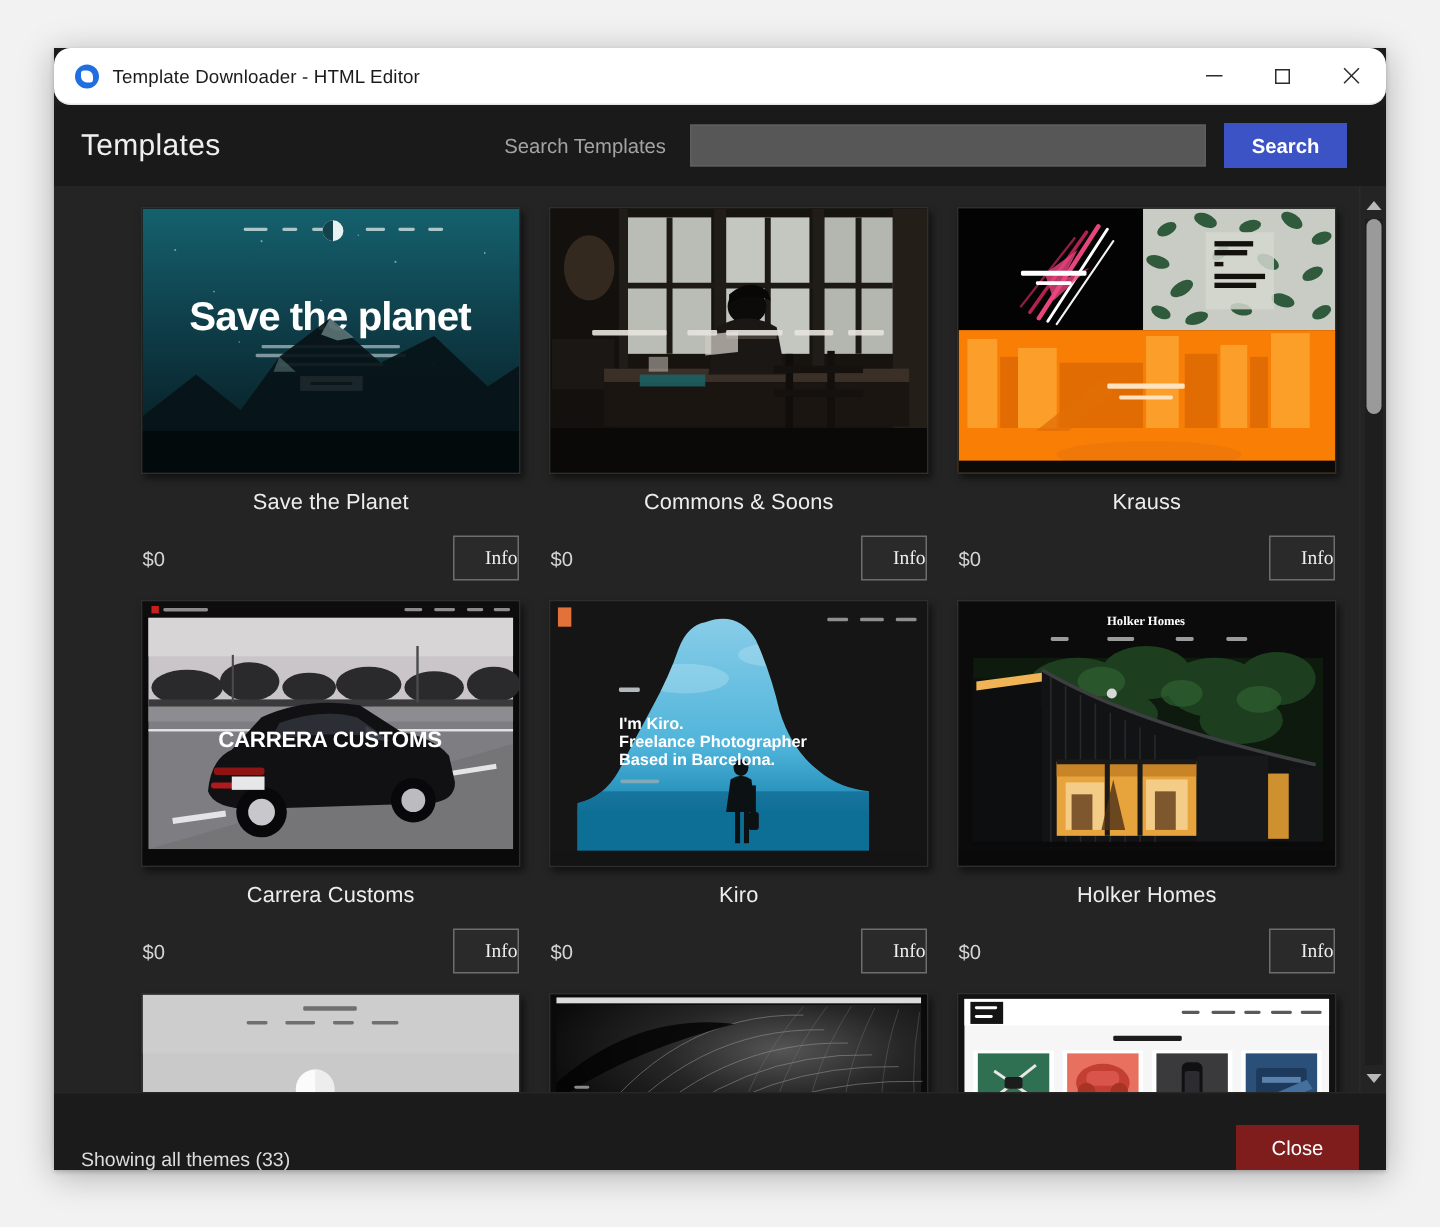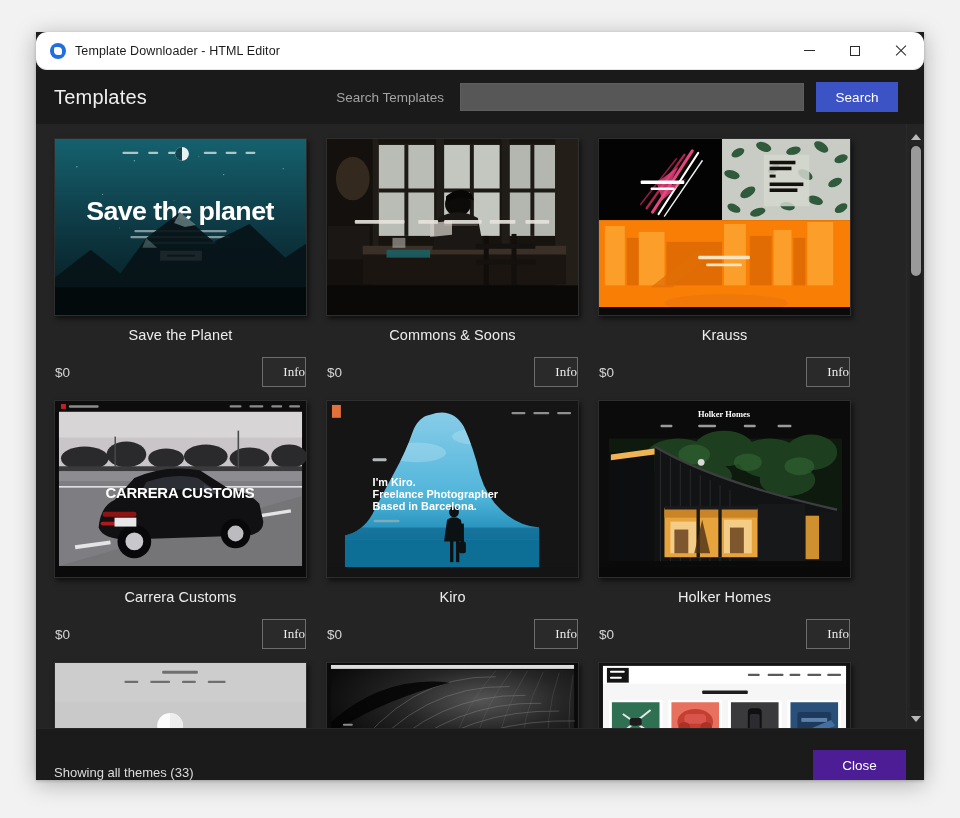"Search" #search-button { font-weight: none -> bold }
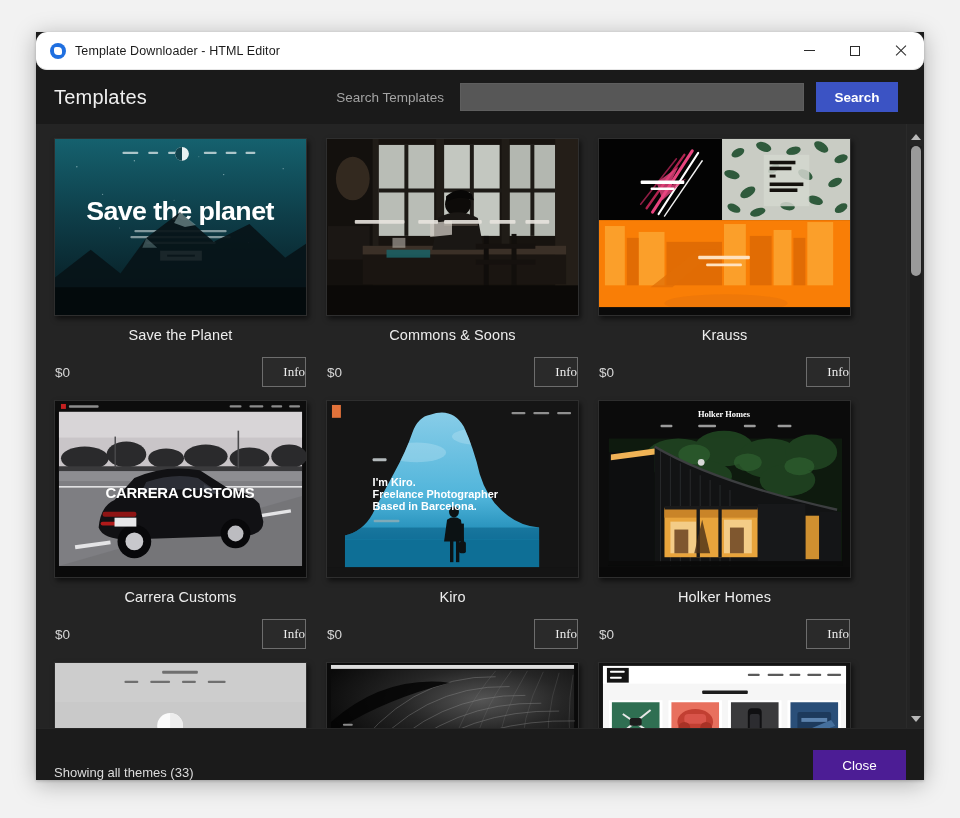"Save the planet" #card-grid { margin-left: none -> 40px }
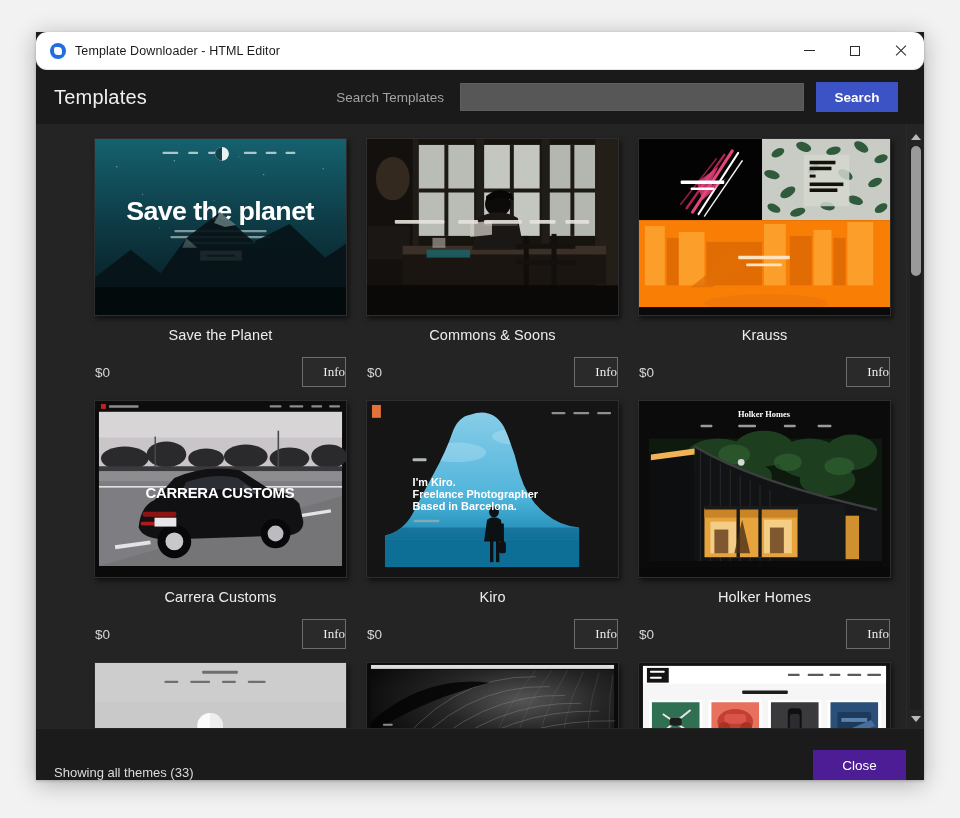"Close" #close-button { background: #4c1d95 -> #7f1d1d; width: 93px -> 82px }
